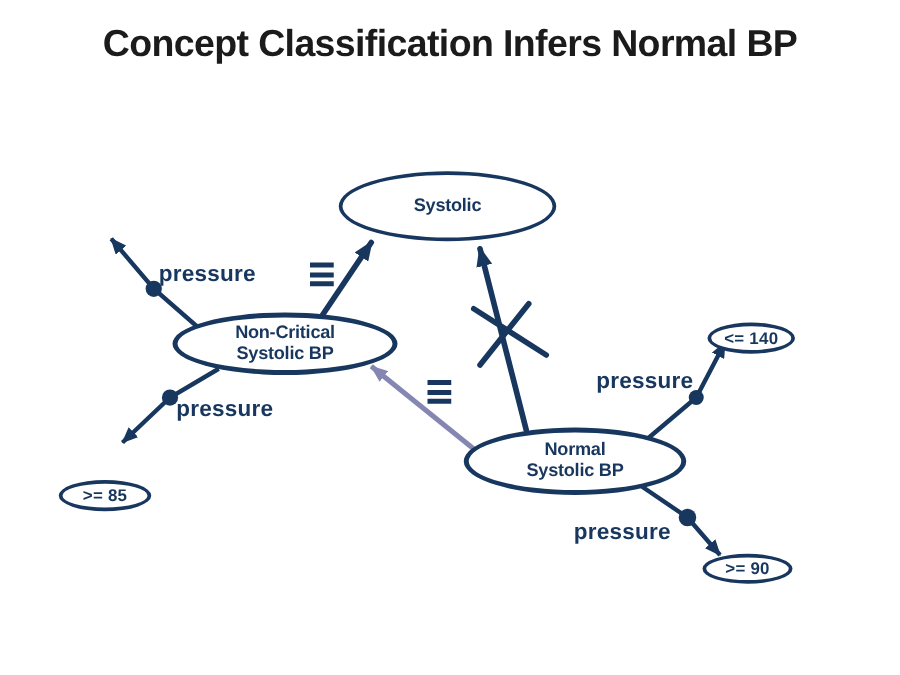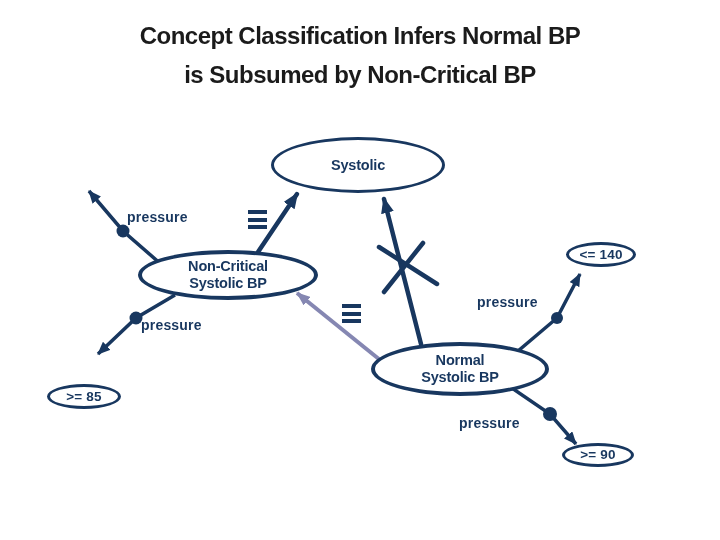"Concept Classification Infers Normal BP" .title { font-size: 24px -> 30px }
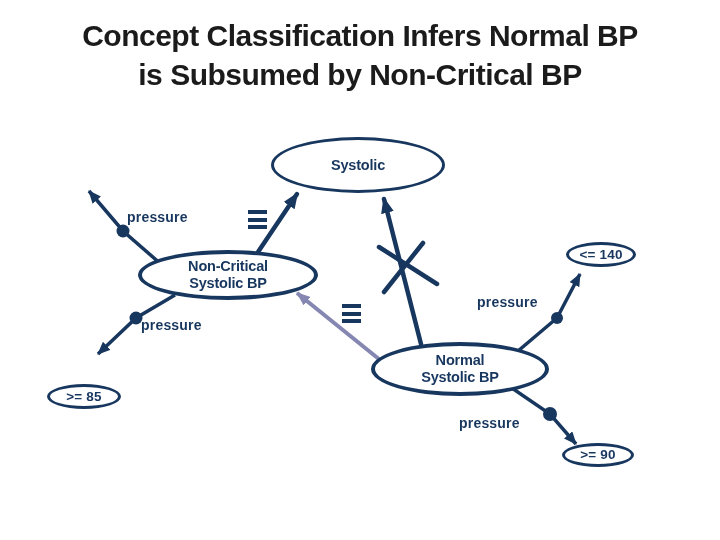"is Subsumed by Non-Critical BP" div { html: <div>is Subsumed by Non-Critical BP</div> -> none }
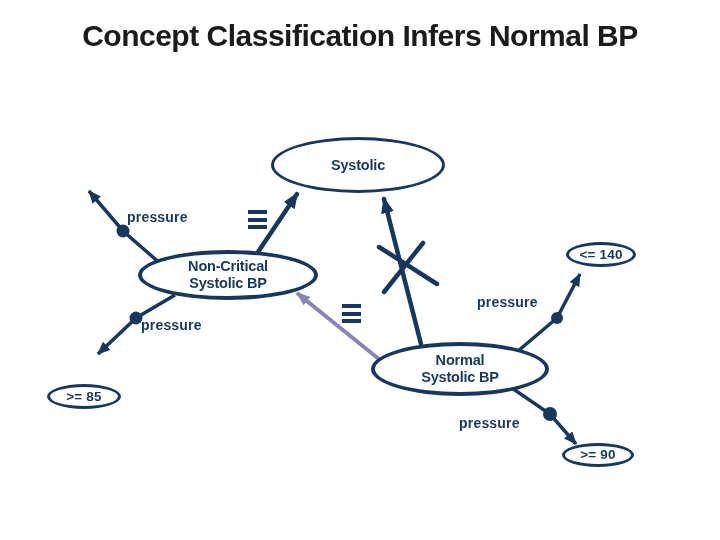"pressure" .rolelabel { font-size: 14px -> 18px }
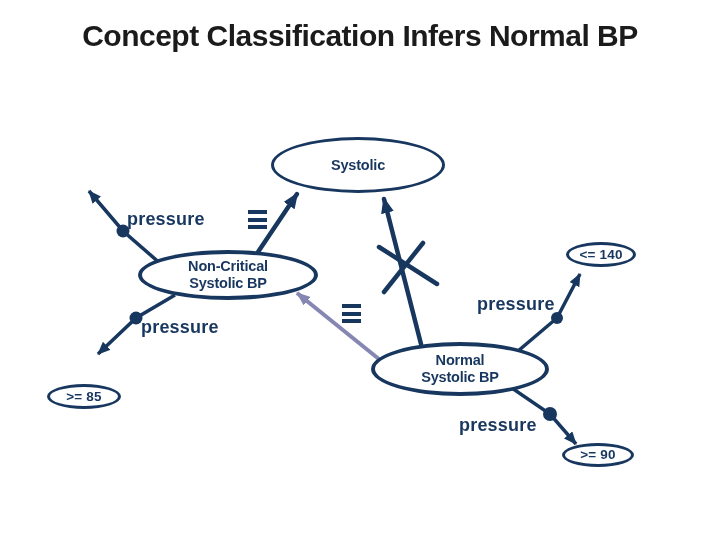"<= 140" div.ellipse { top: 242px -> 258px }
